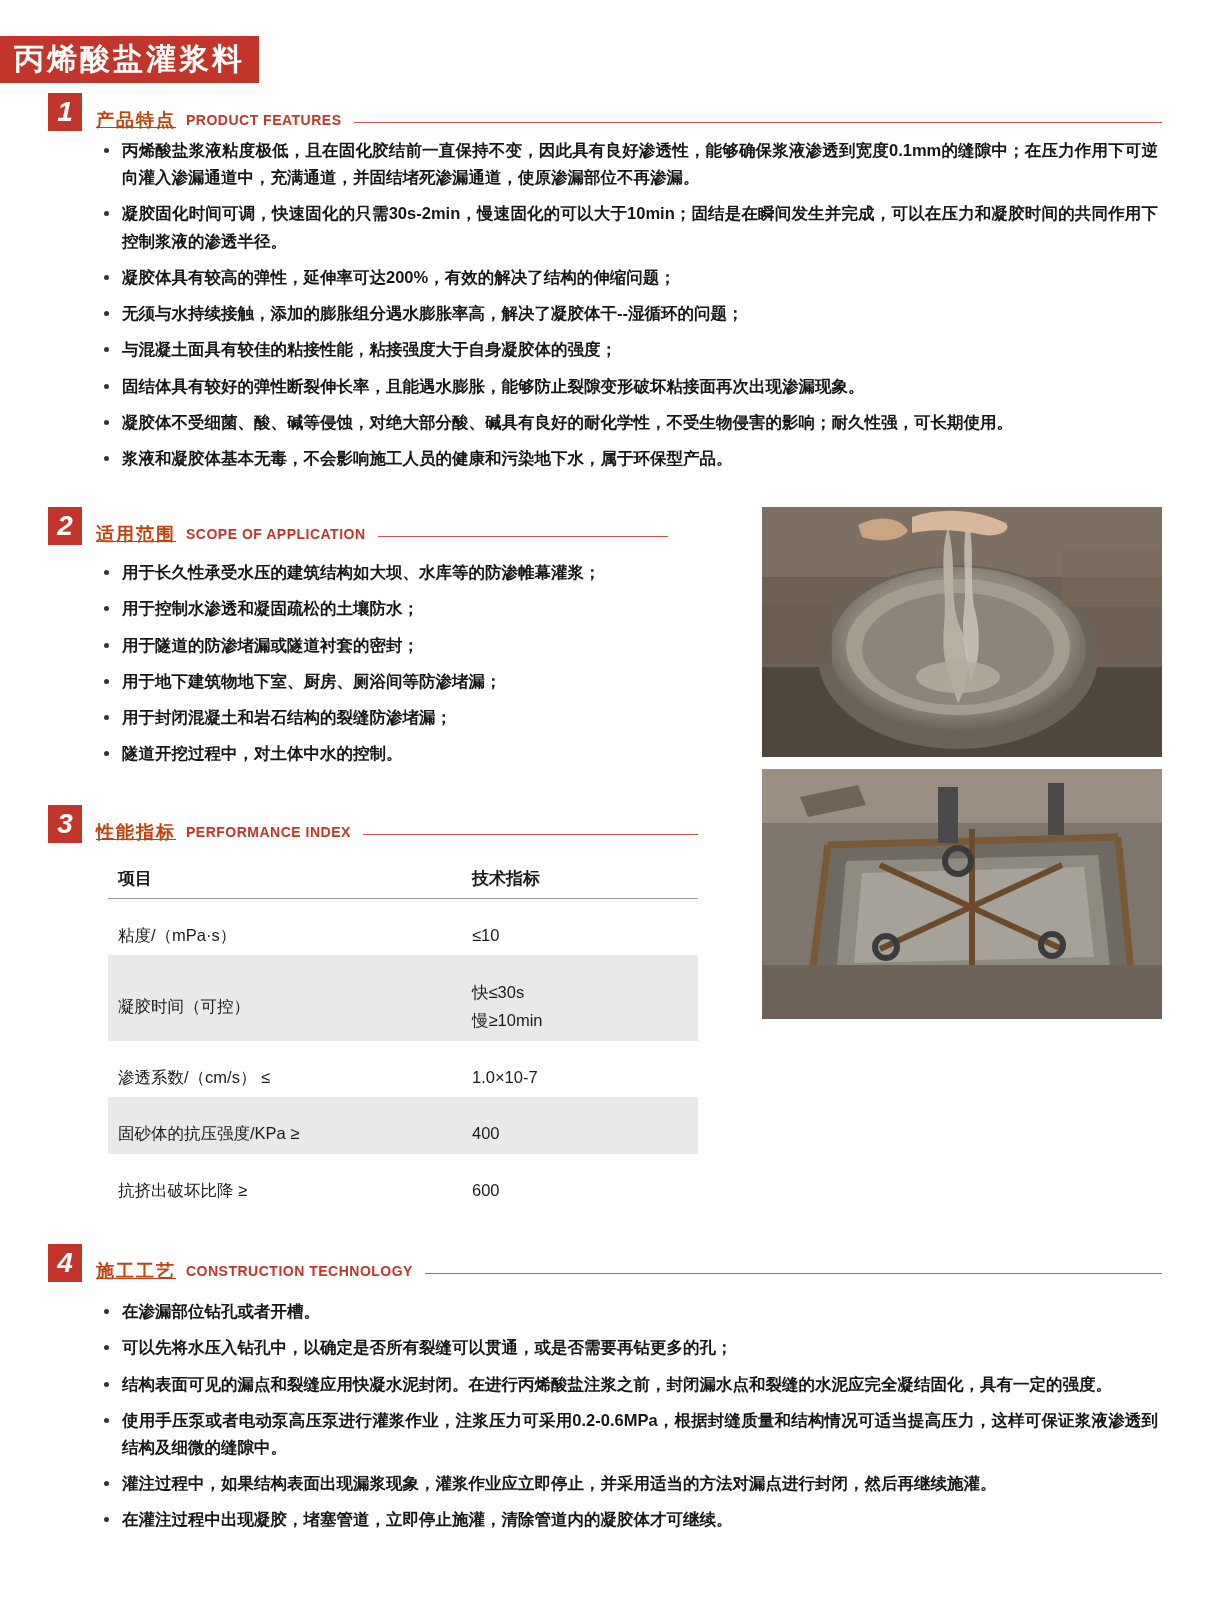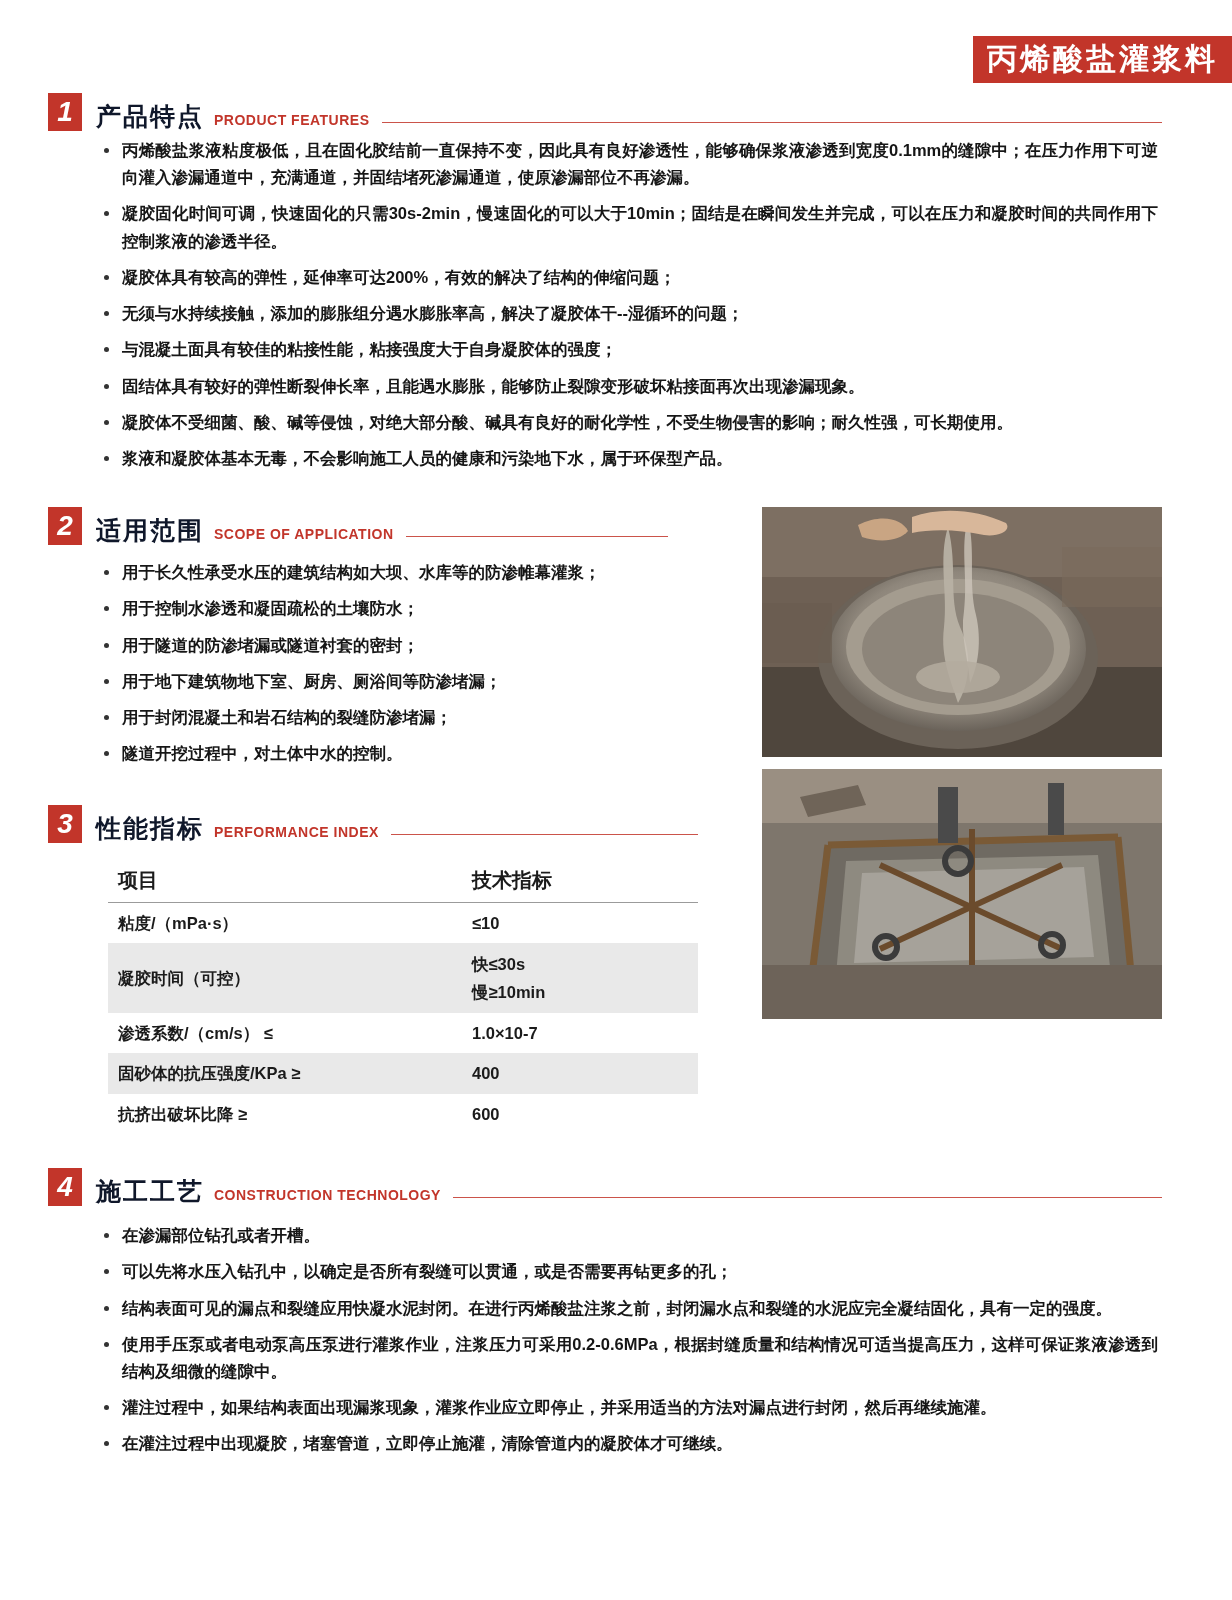"丙烯酸盐灌浆料" .title-wrap { text-align: right -> left }
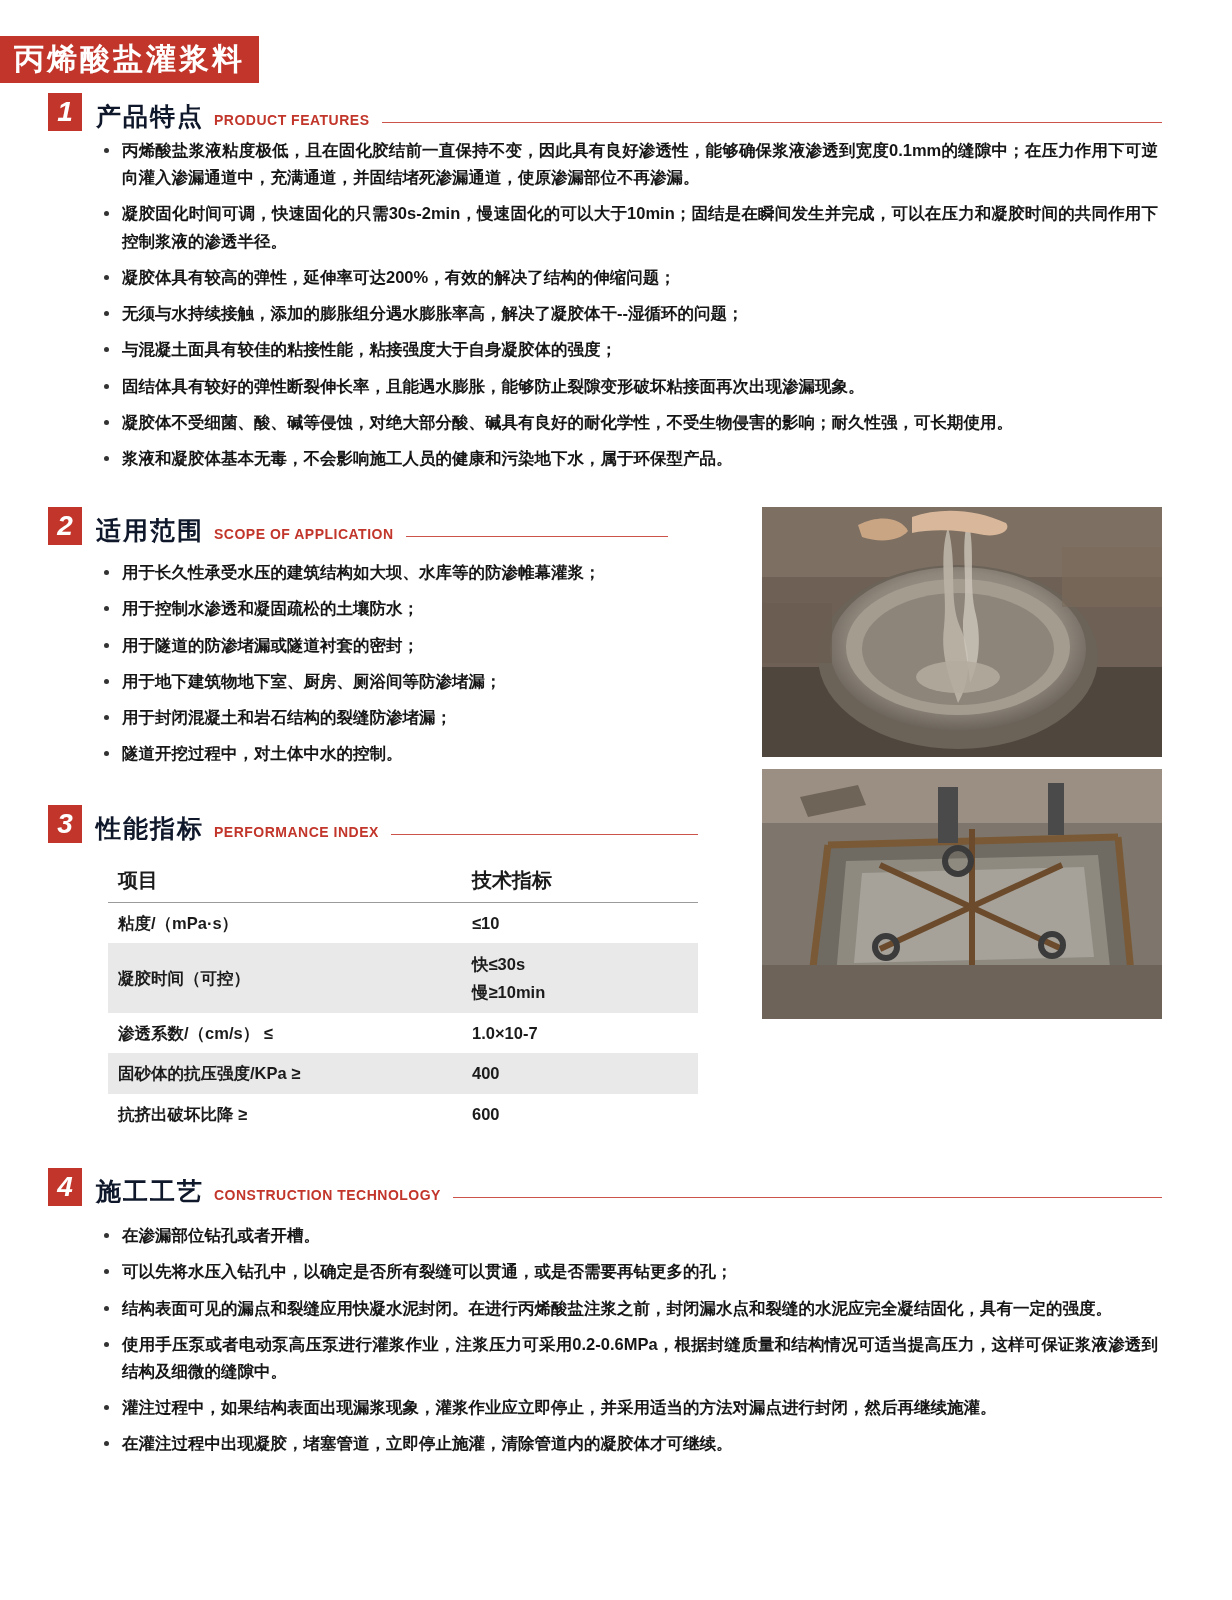"产品特点" .sec-title-cn { color: #0f172a -> #c2410c; font-size: 25px -> 18px; text-decoration: none -> underline }
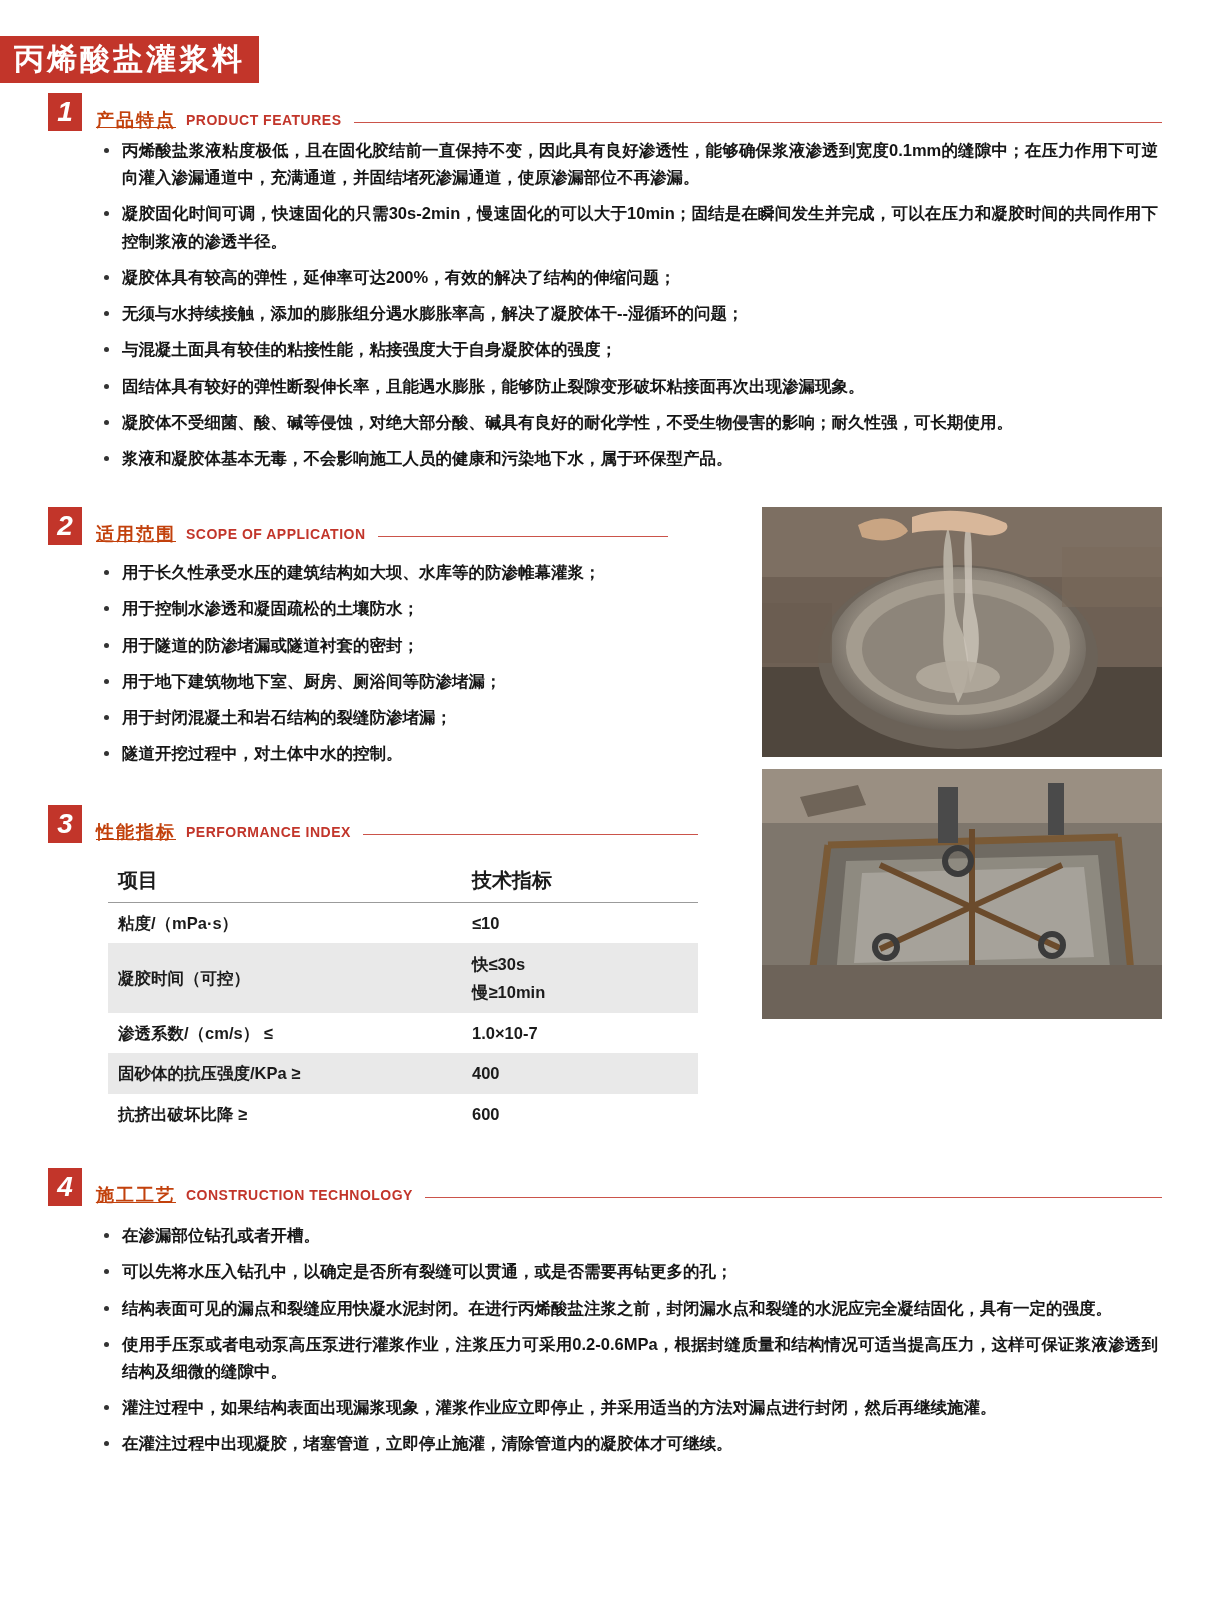"项目" table.perf th { font-size: 20px -> 17px }
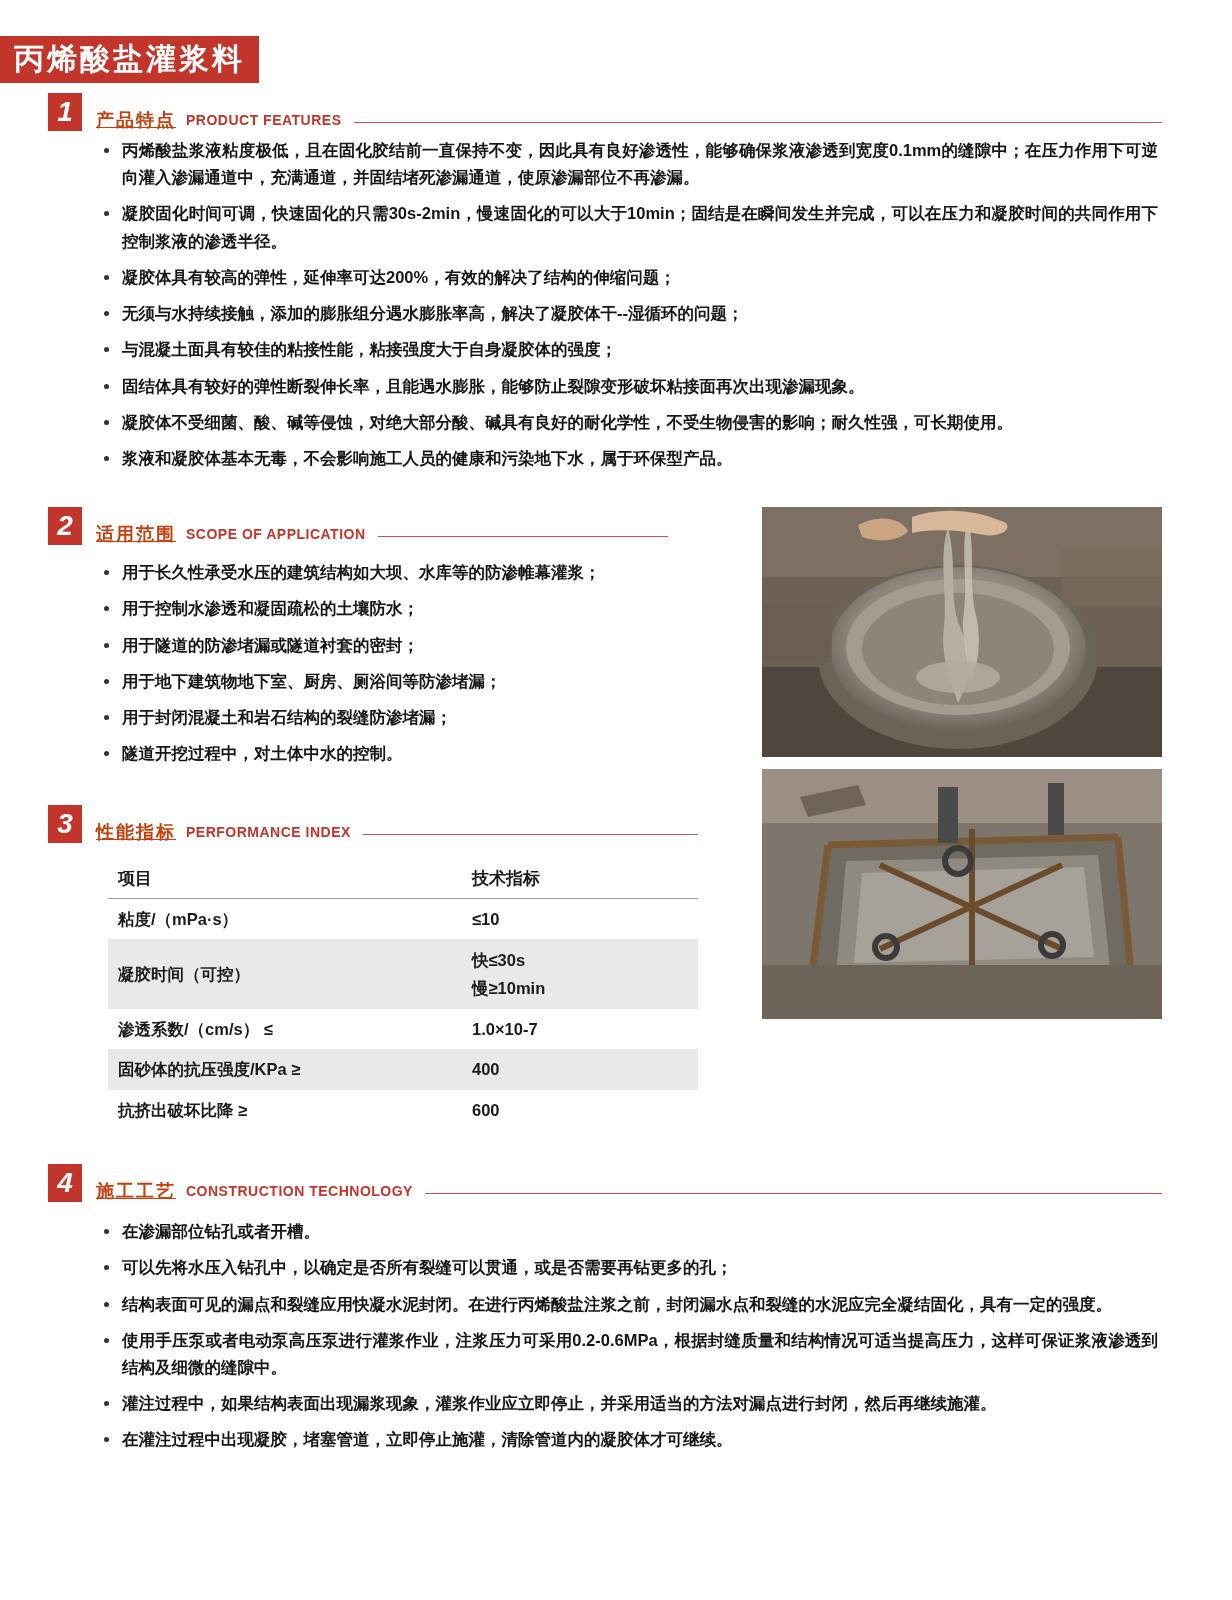"粘度/（mPa·s）" table.perf td { font-weight: bold -> none; padding: 7px 6px 7px 10px -> 23px 6px 7px 10px }
